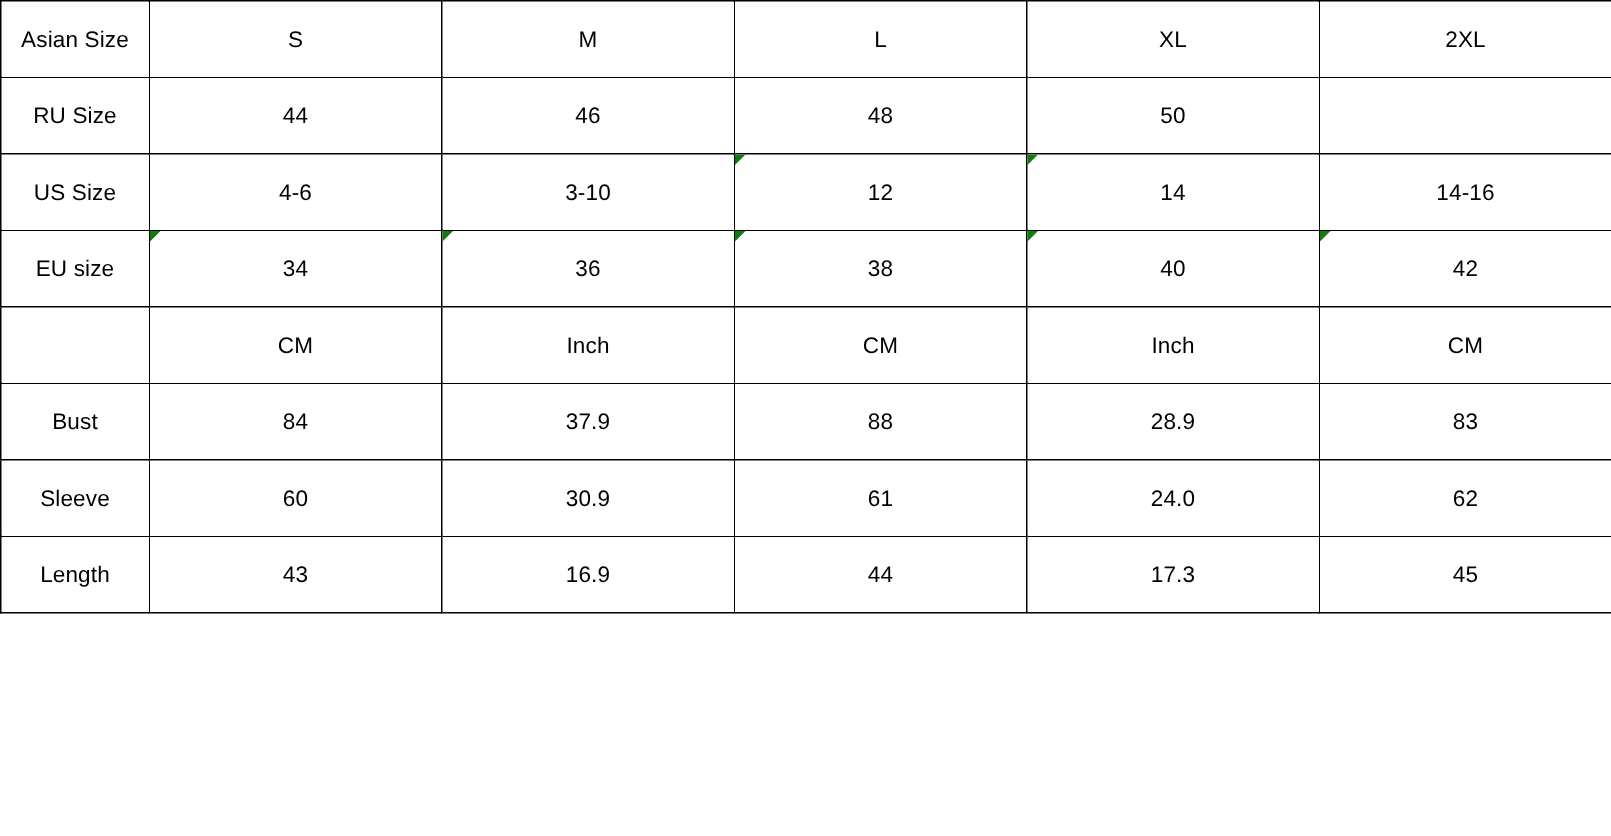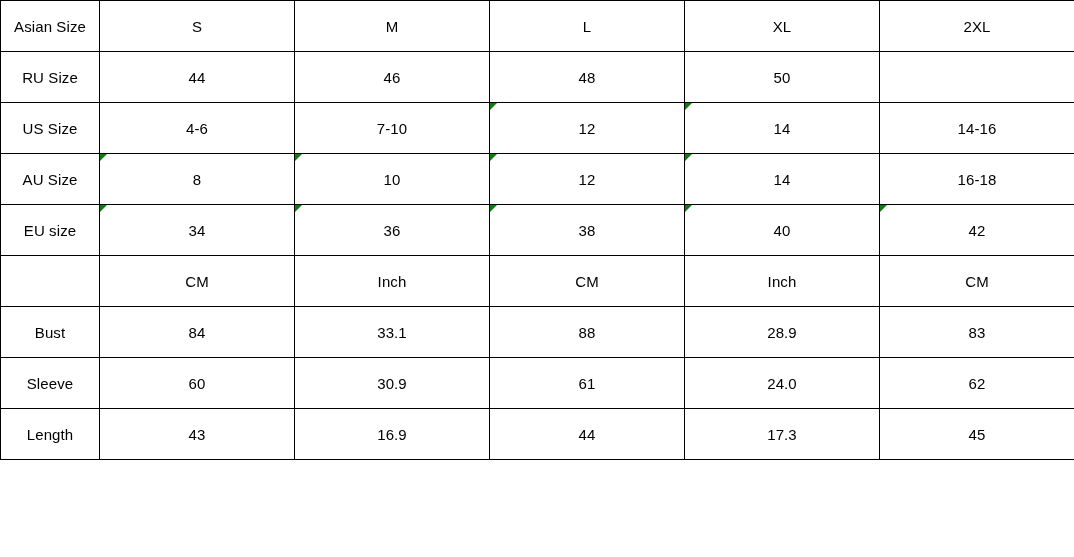"7-10" td.sizecell { text: 7-10 -> 3-10 }
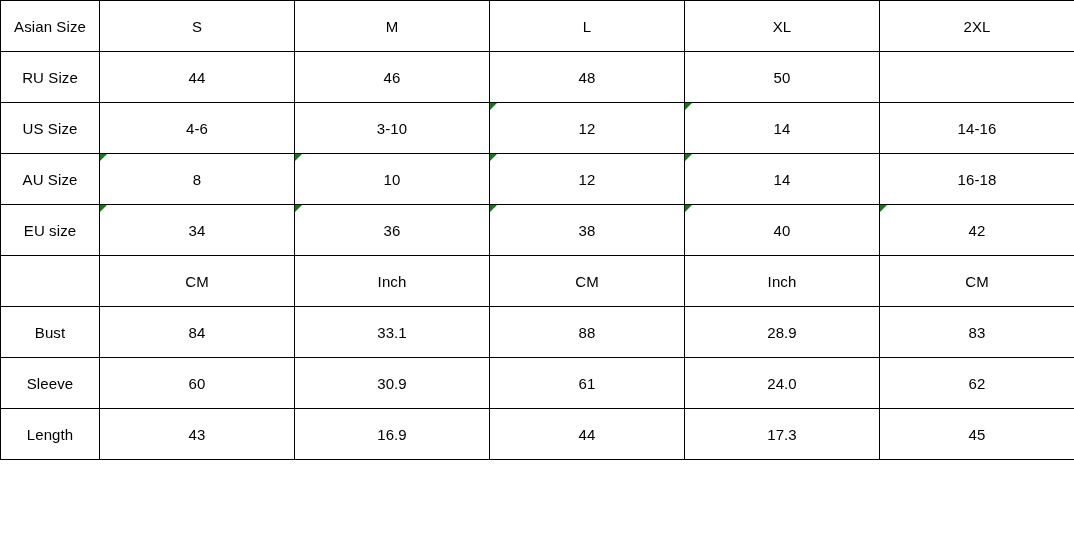"AU Size" tr { html: <tr> <td>AU Size</td> <td>8</td> <td>10</td> <td>12</td> <td>14</td> <td>16-18</td> </tr> -> none }
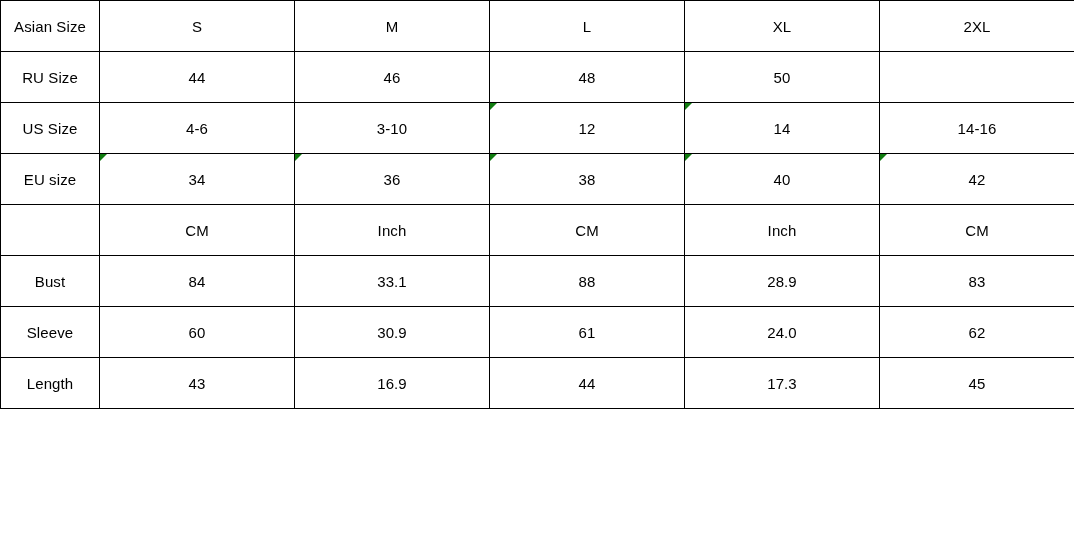"33.1" td.unitcell { text: 33.1 -> 37.9 }
